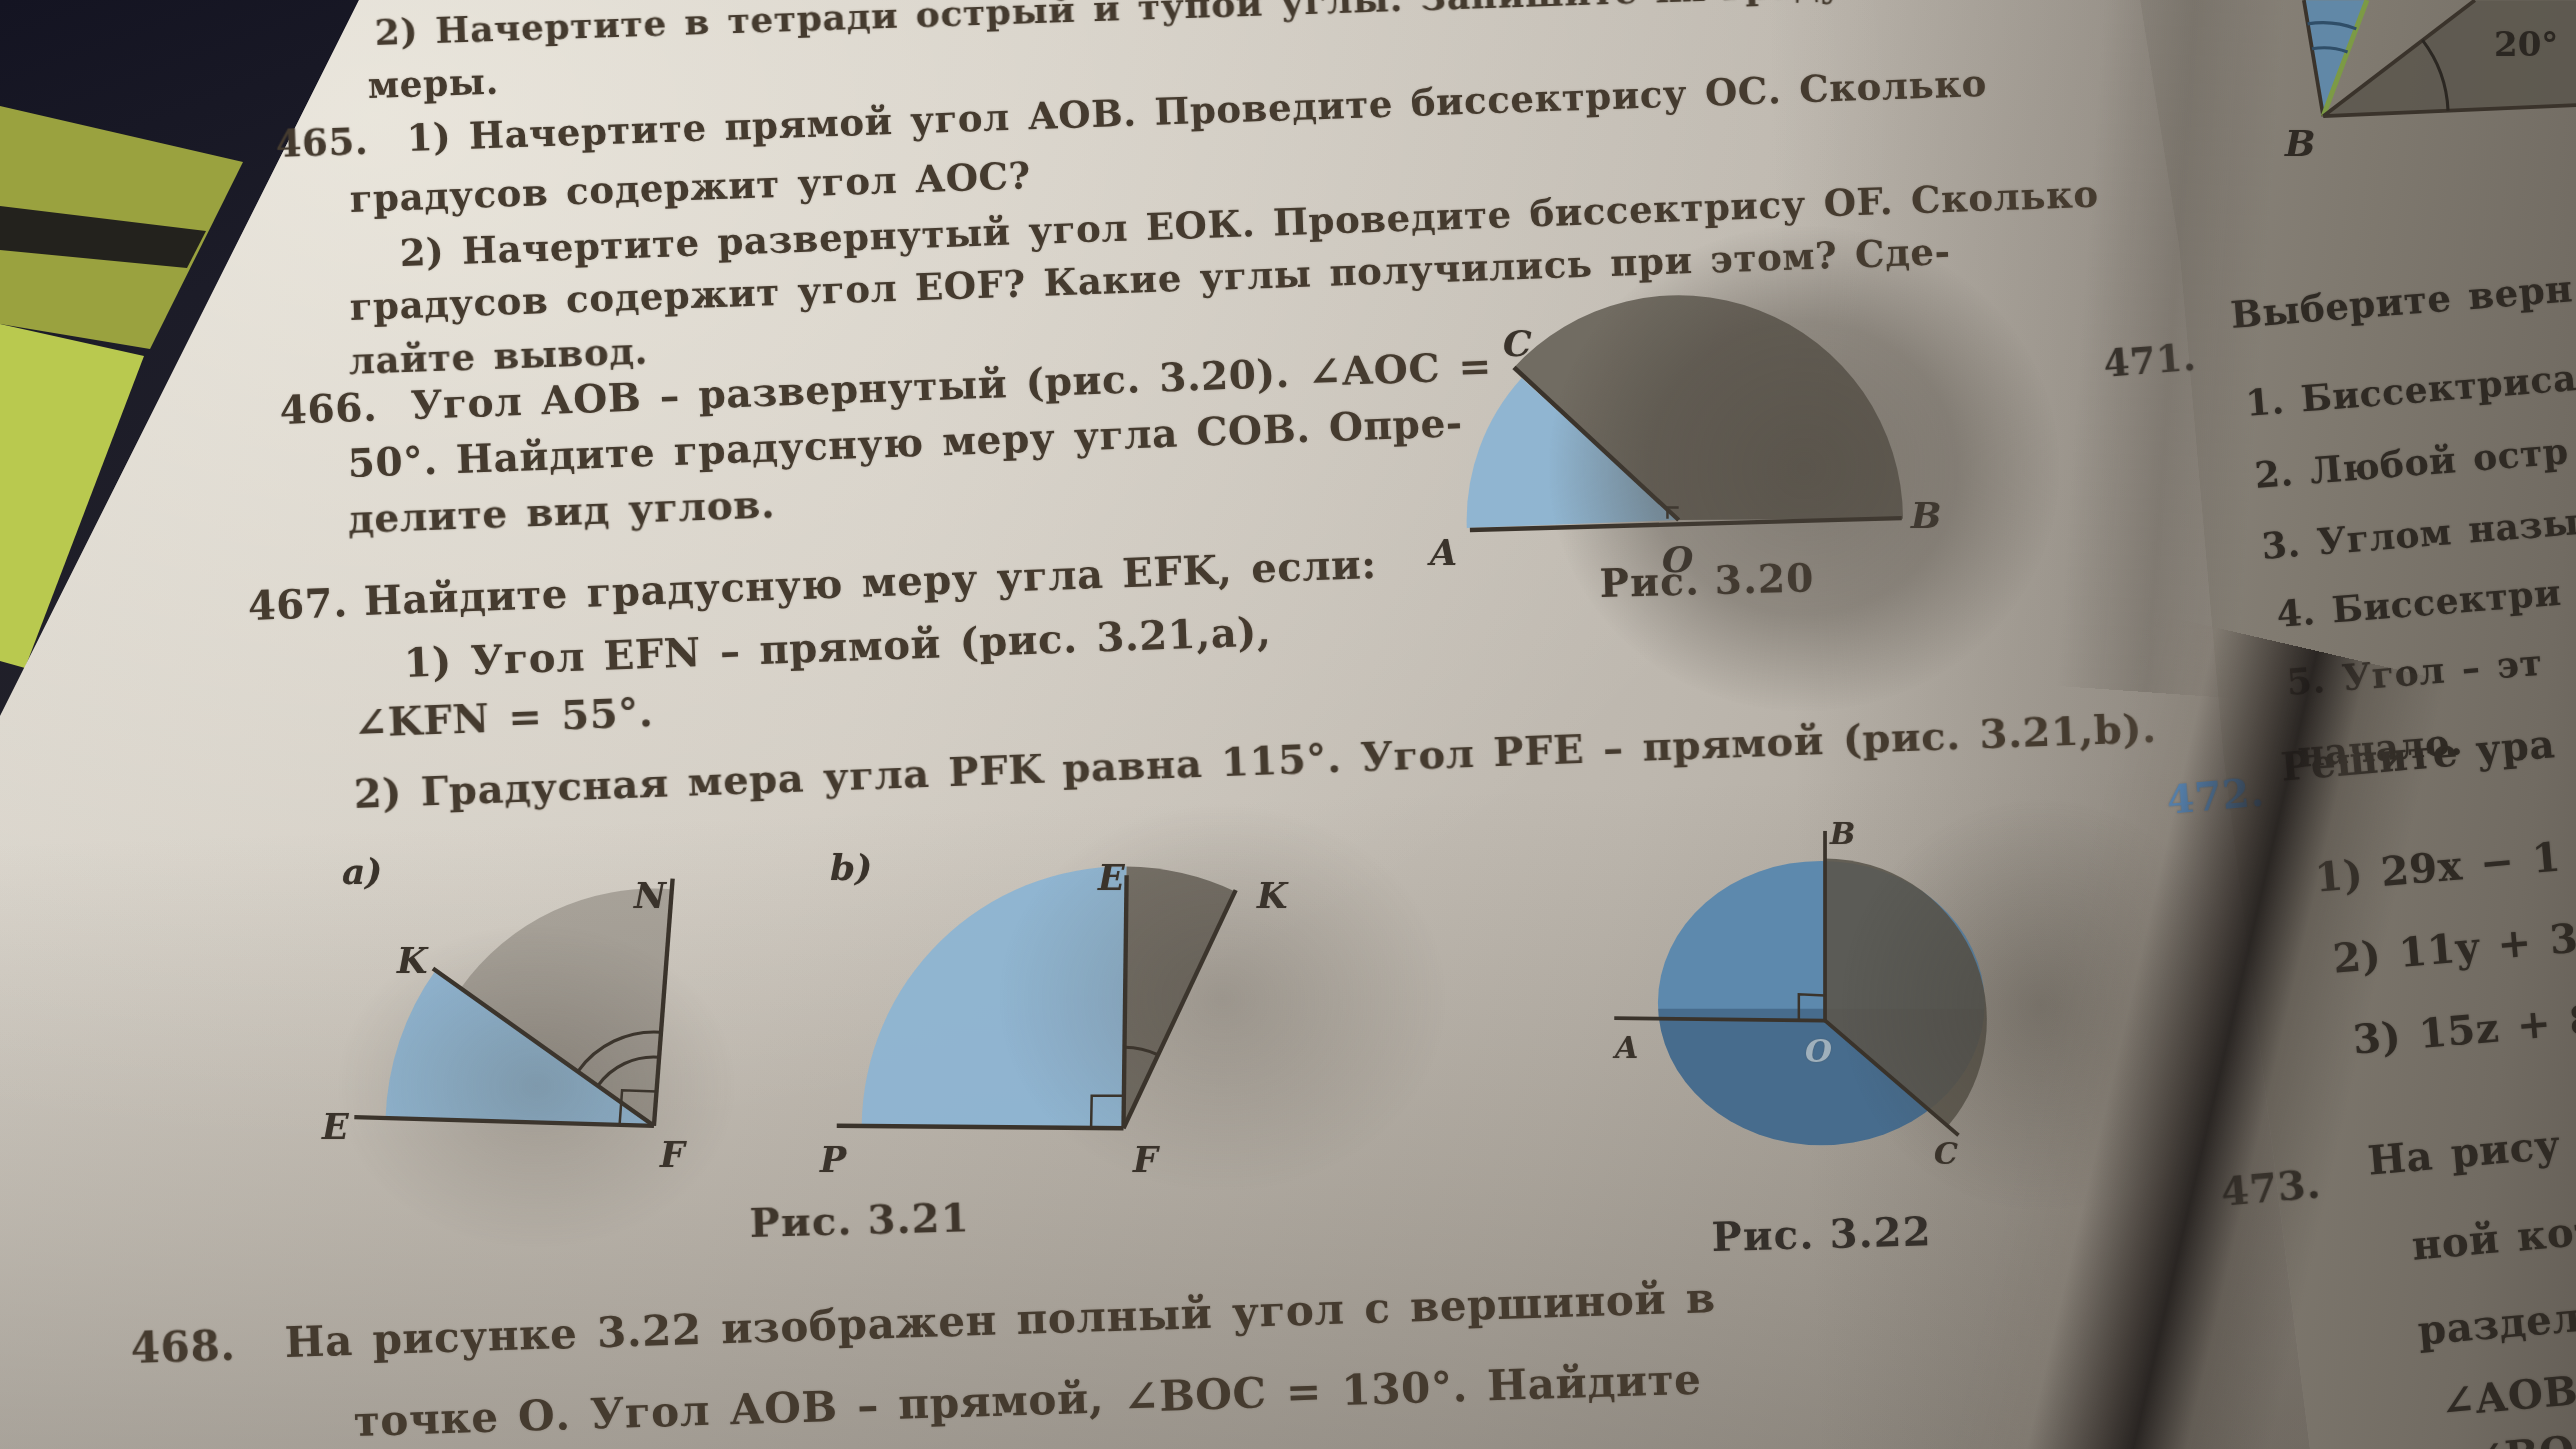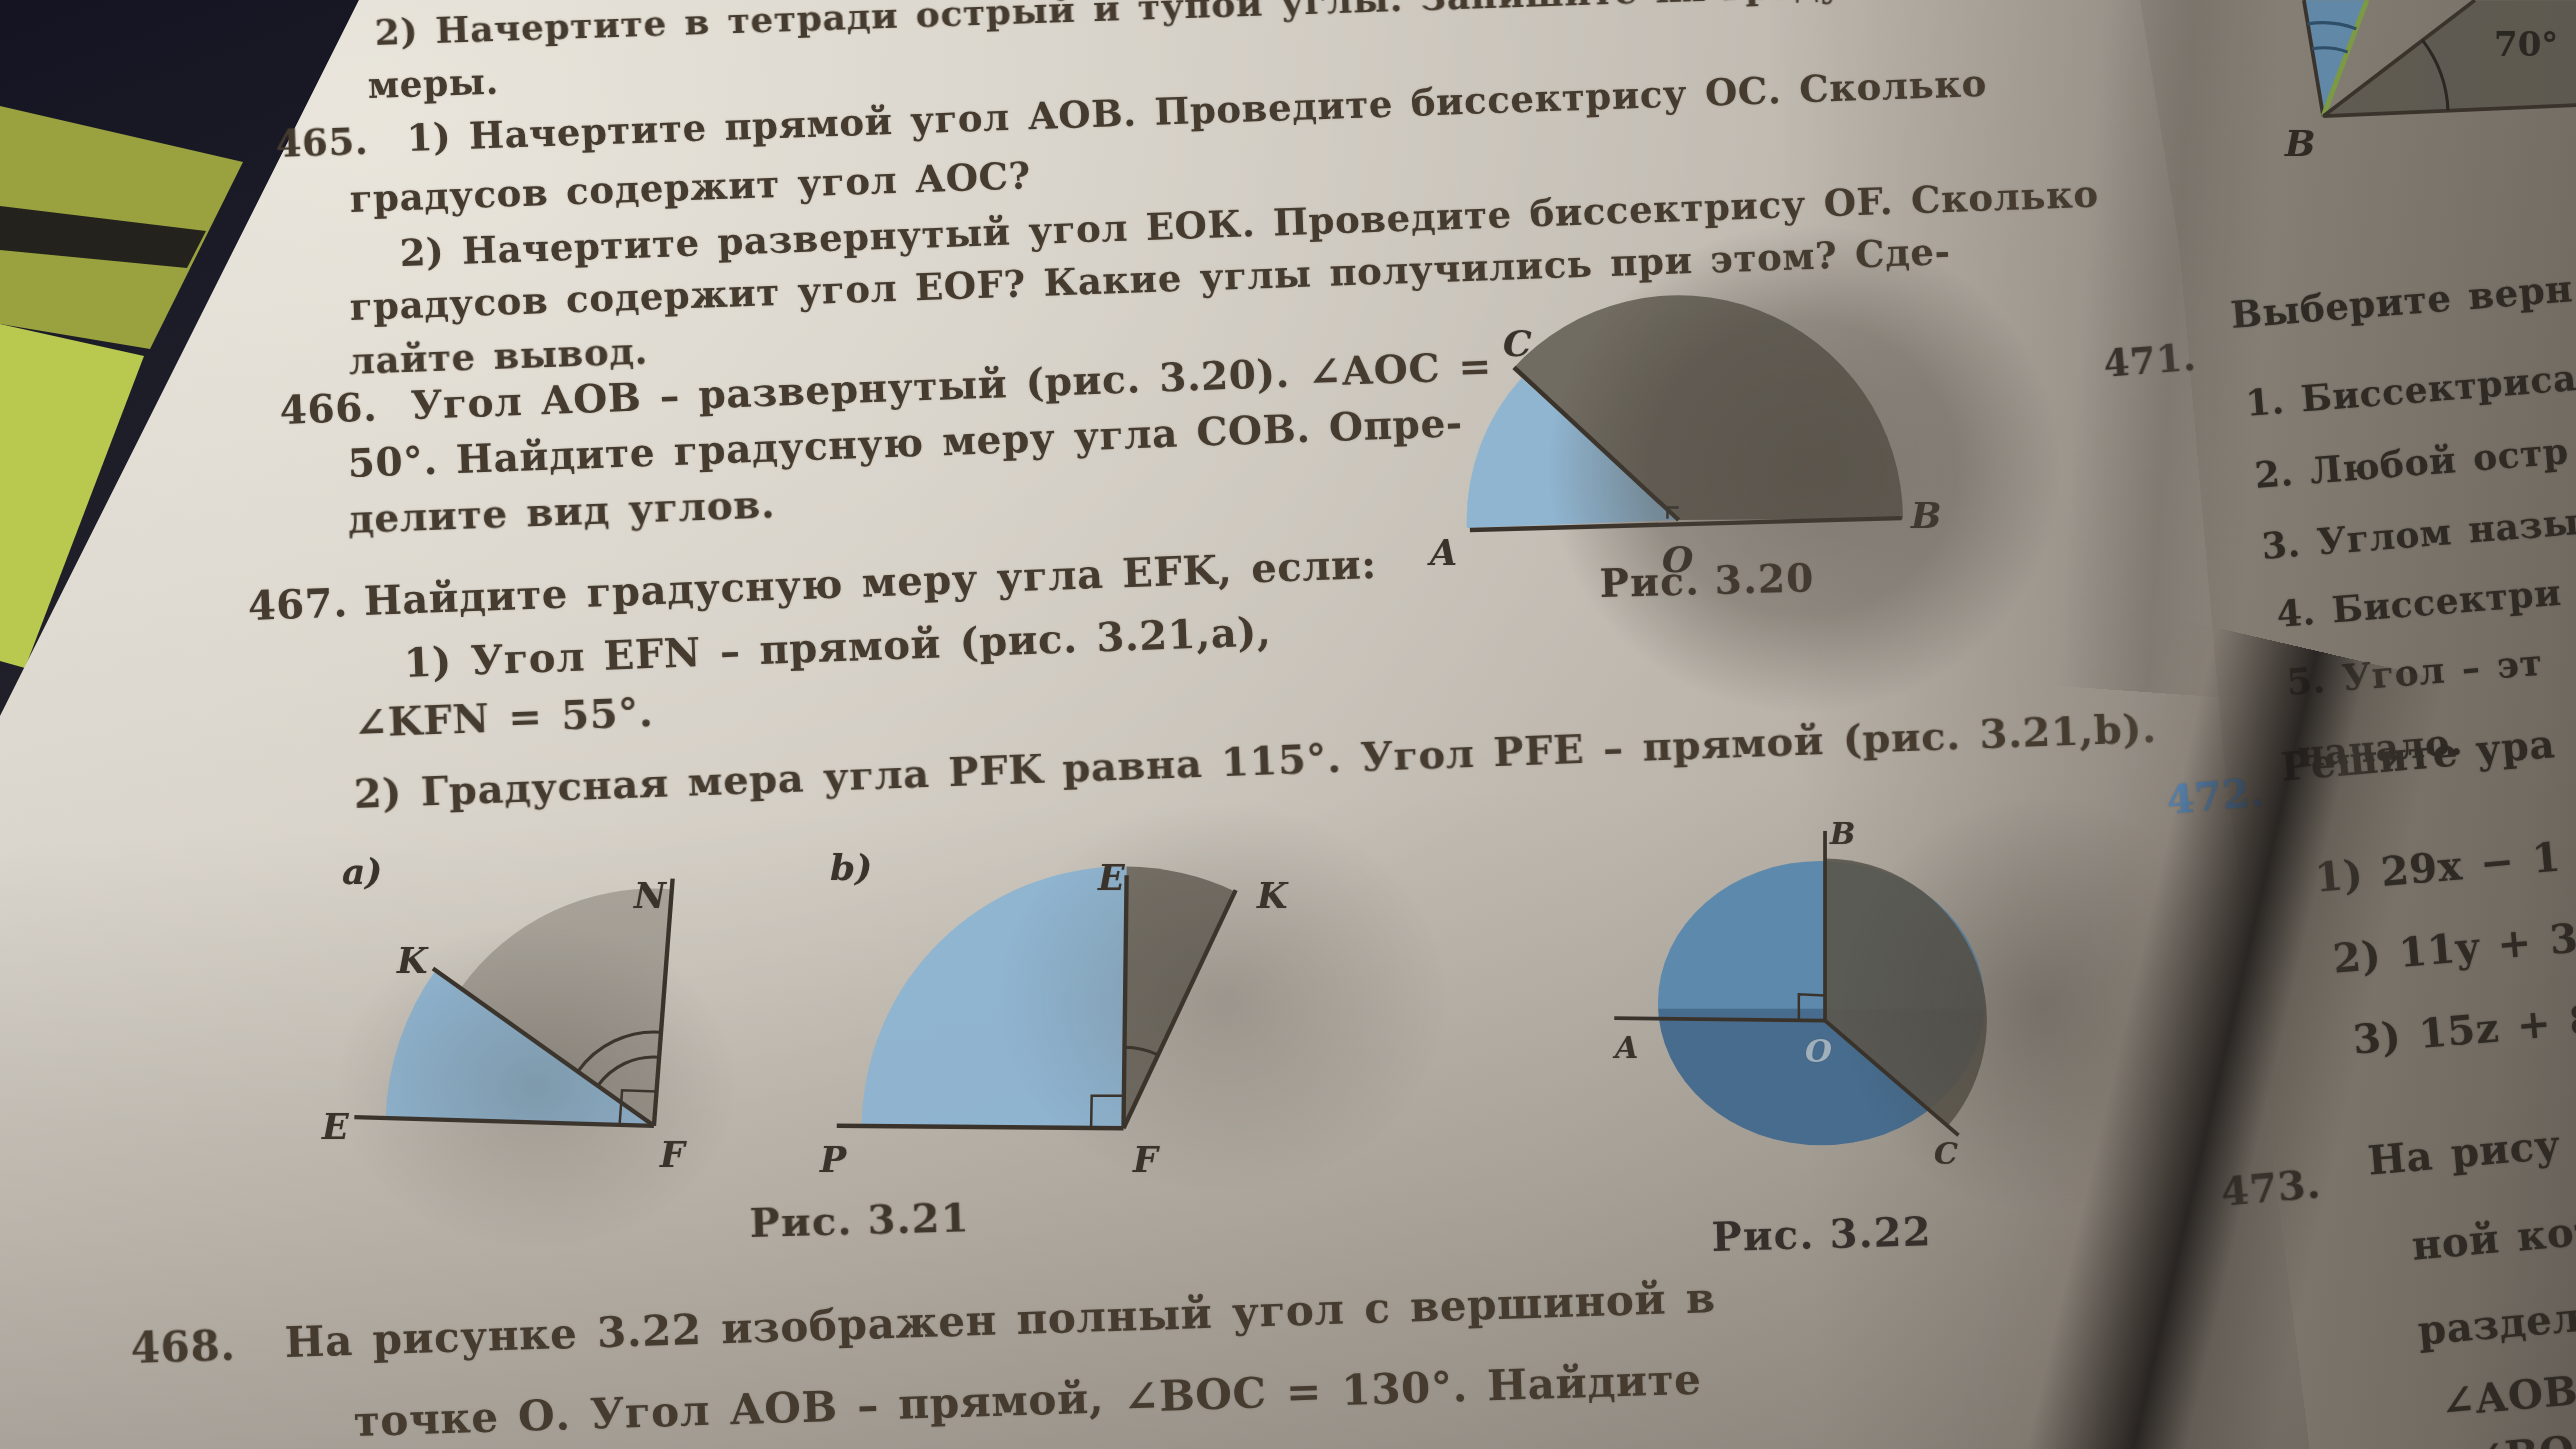"70°" span.flabel { text: 70 -> 20 }
